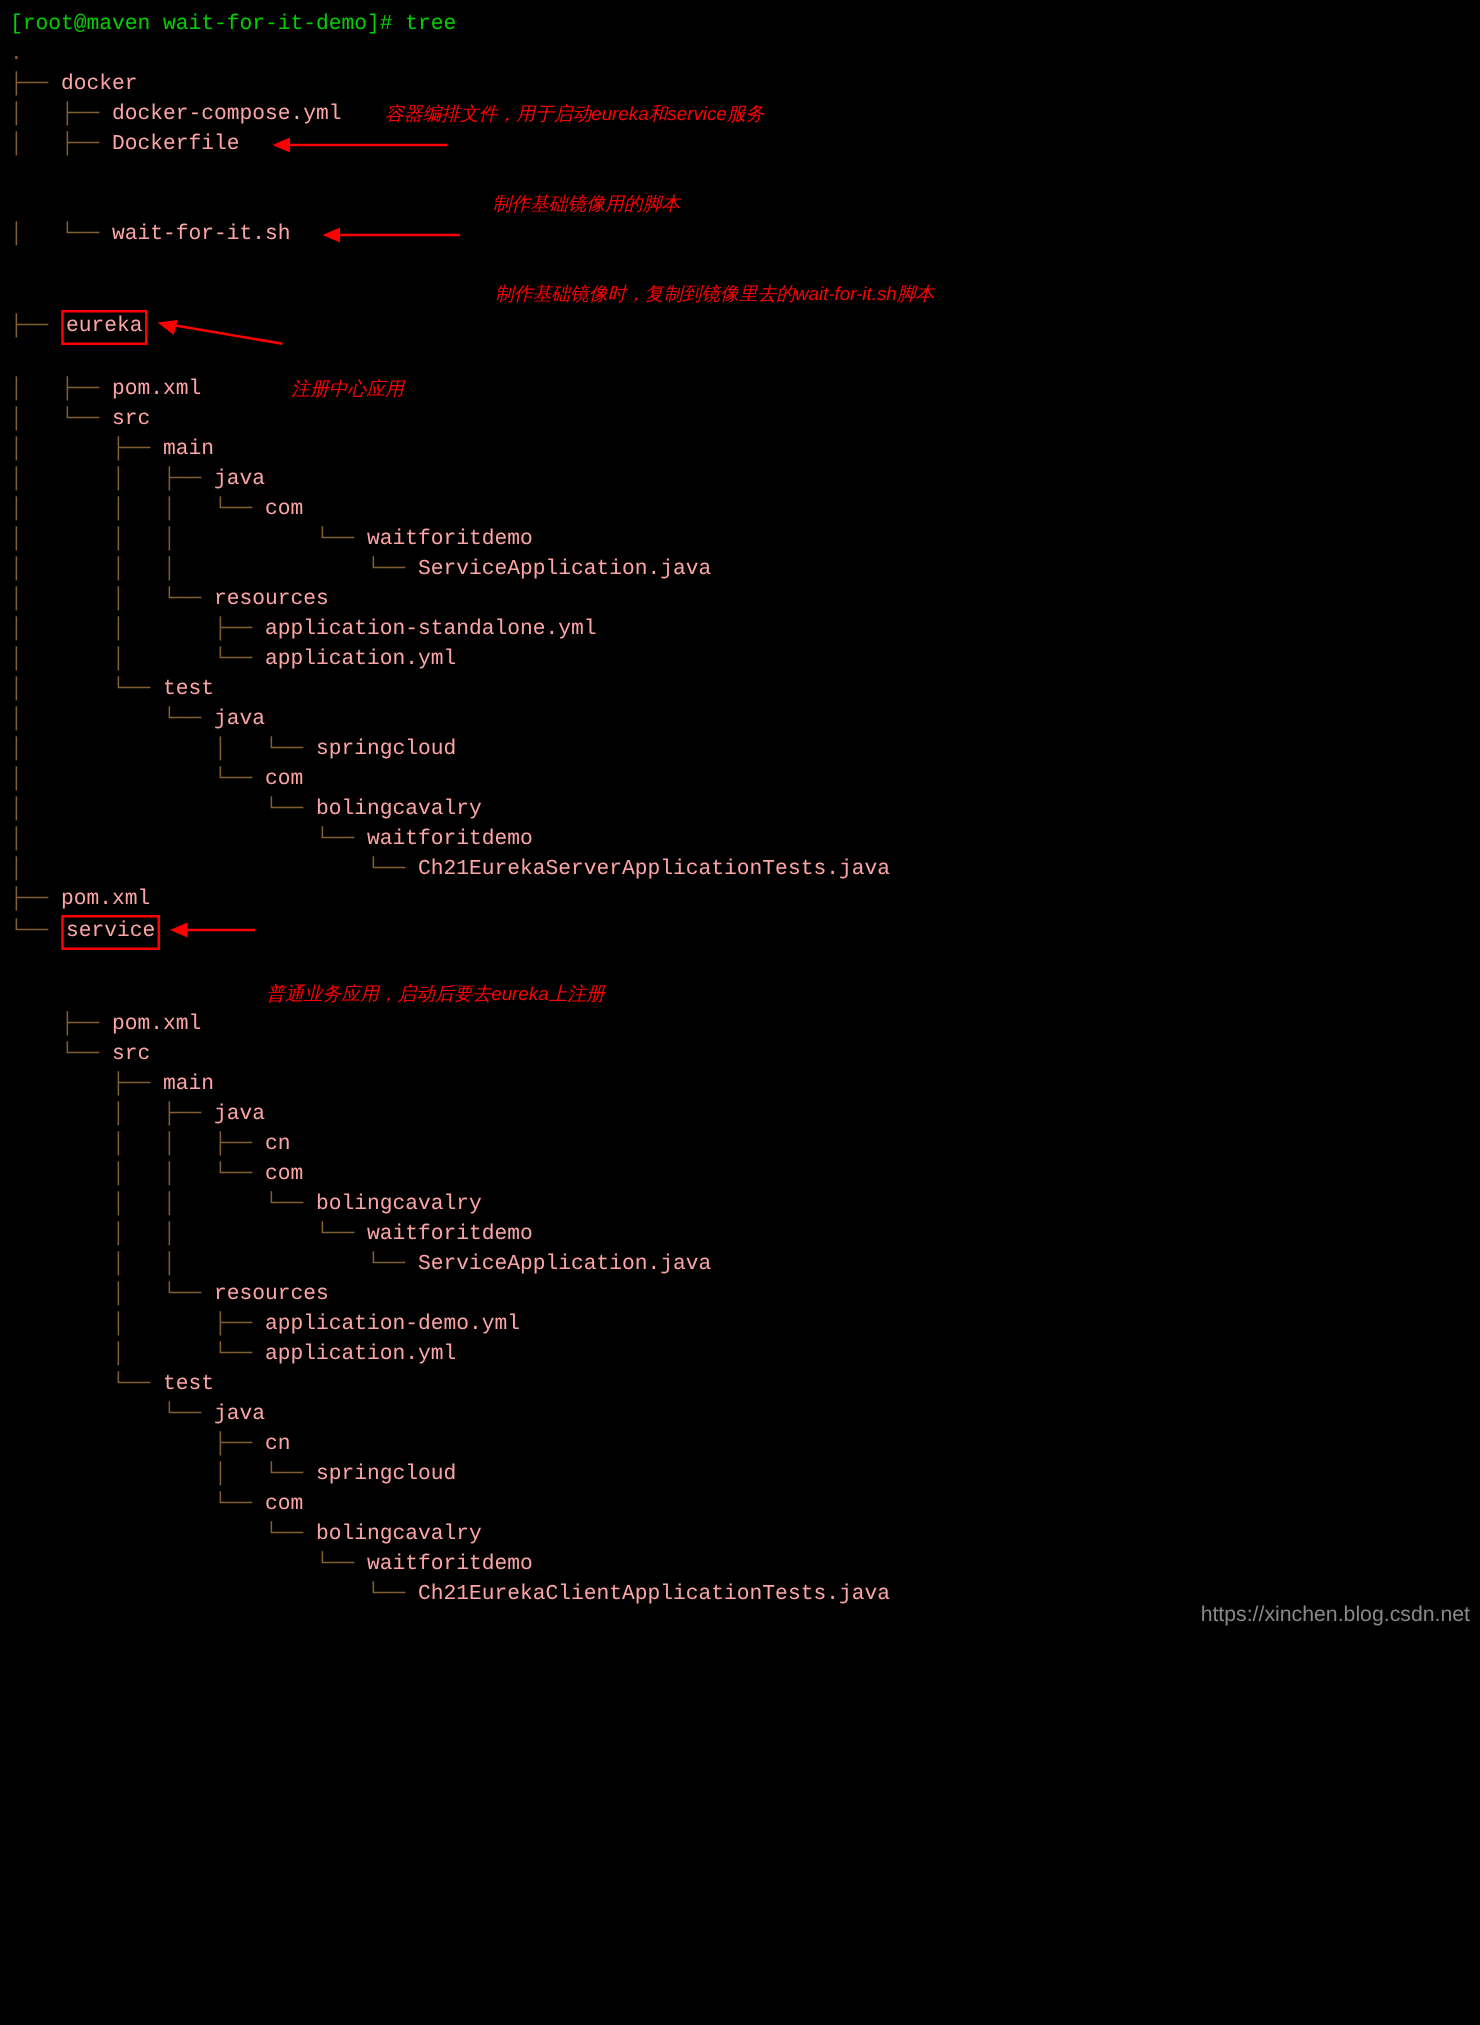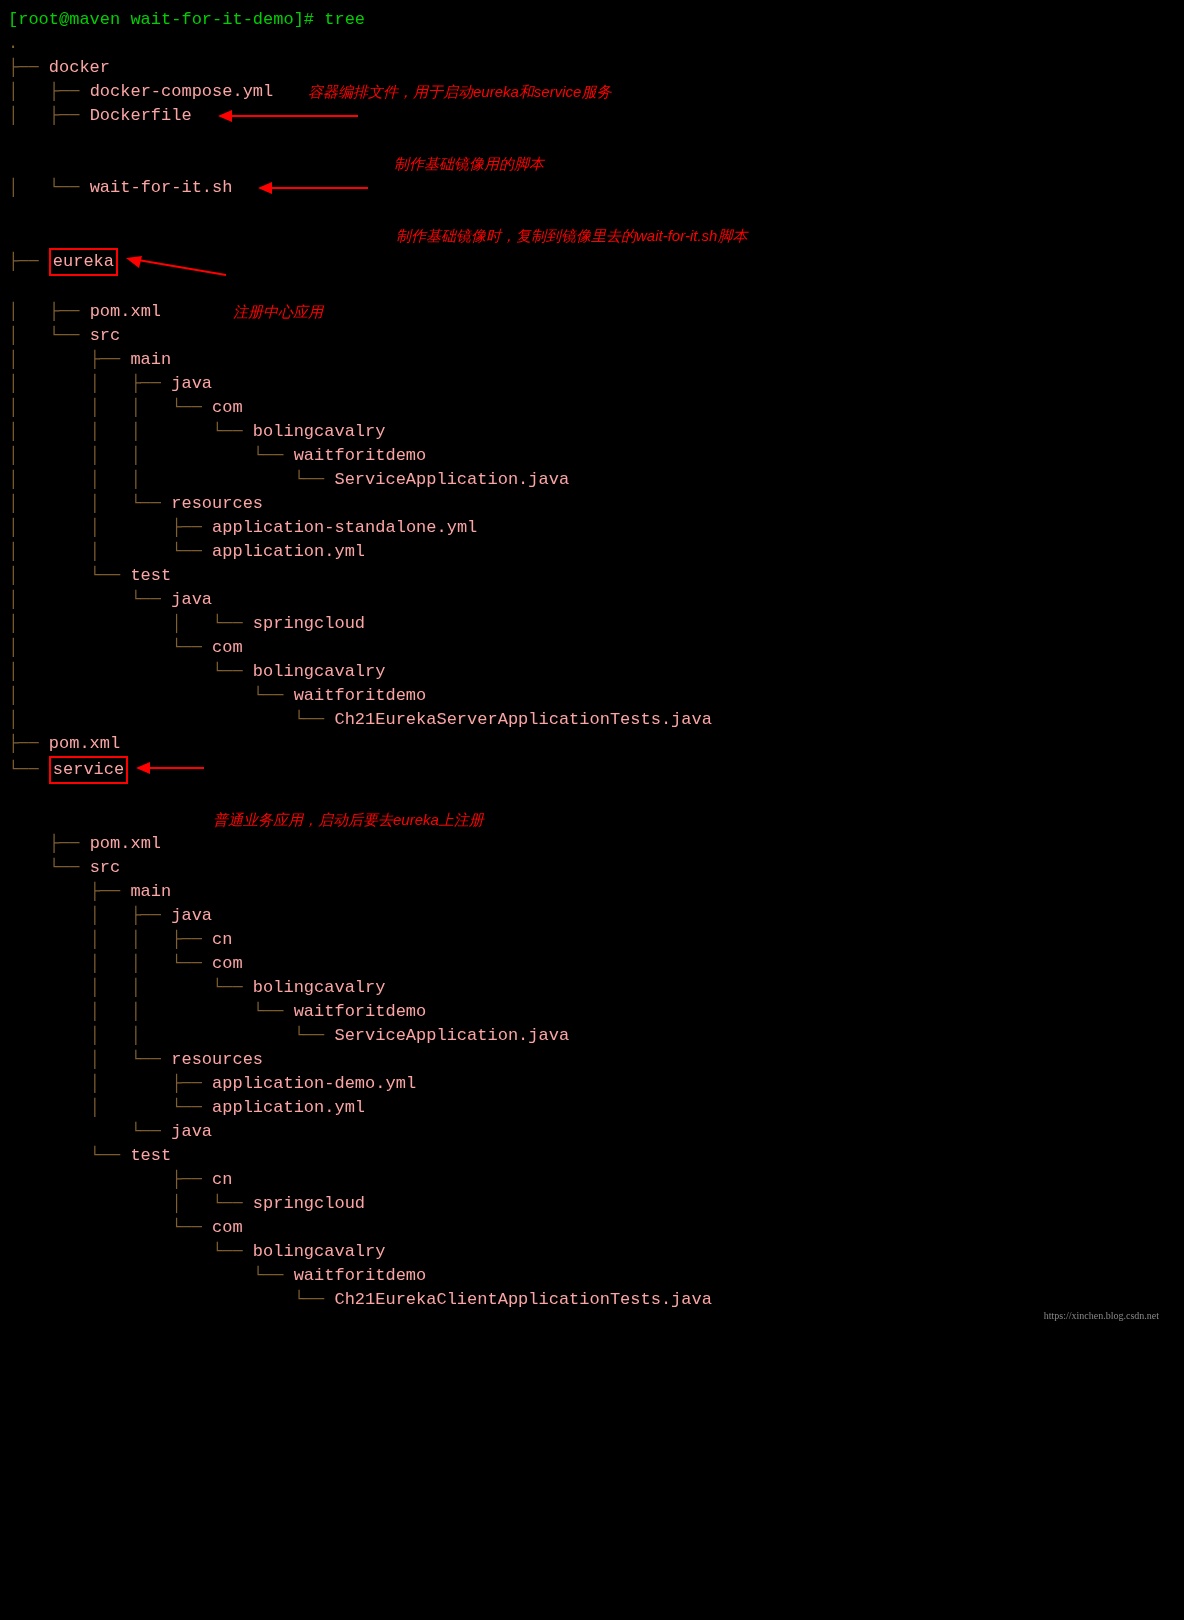"│ │ │ └── bolingcavalry" div.tree-line { html: <div><span>│ │ │ └── </span><span>bolingcavalry</span></div> -> none }
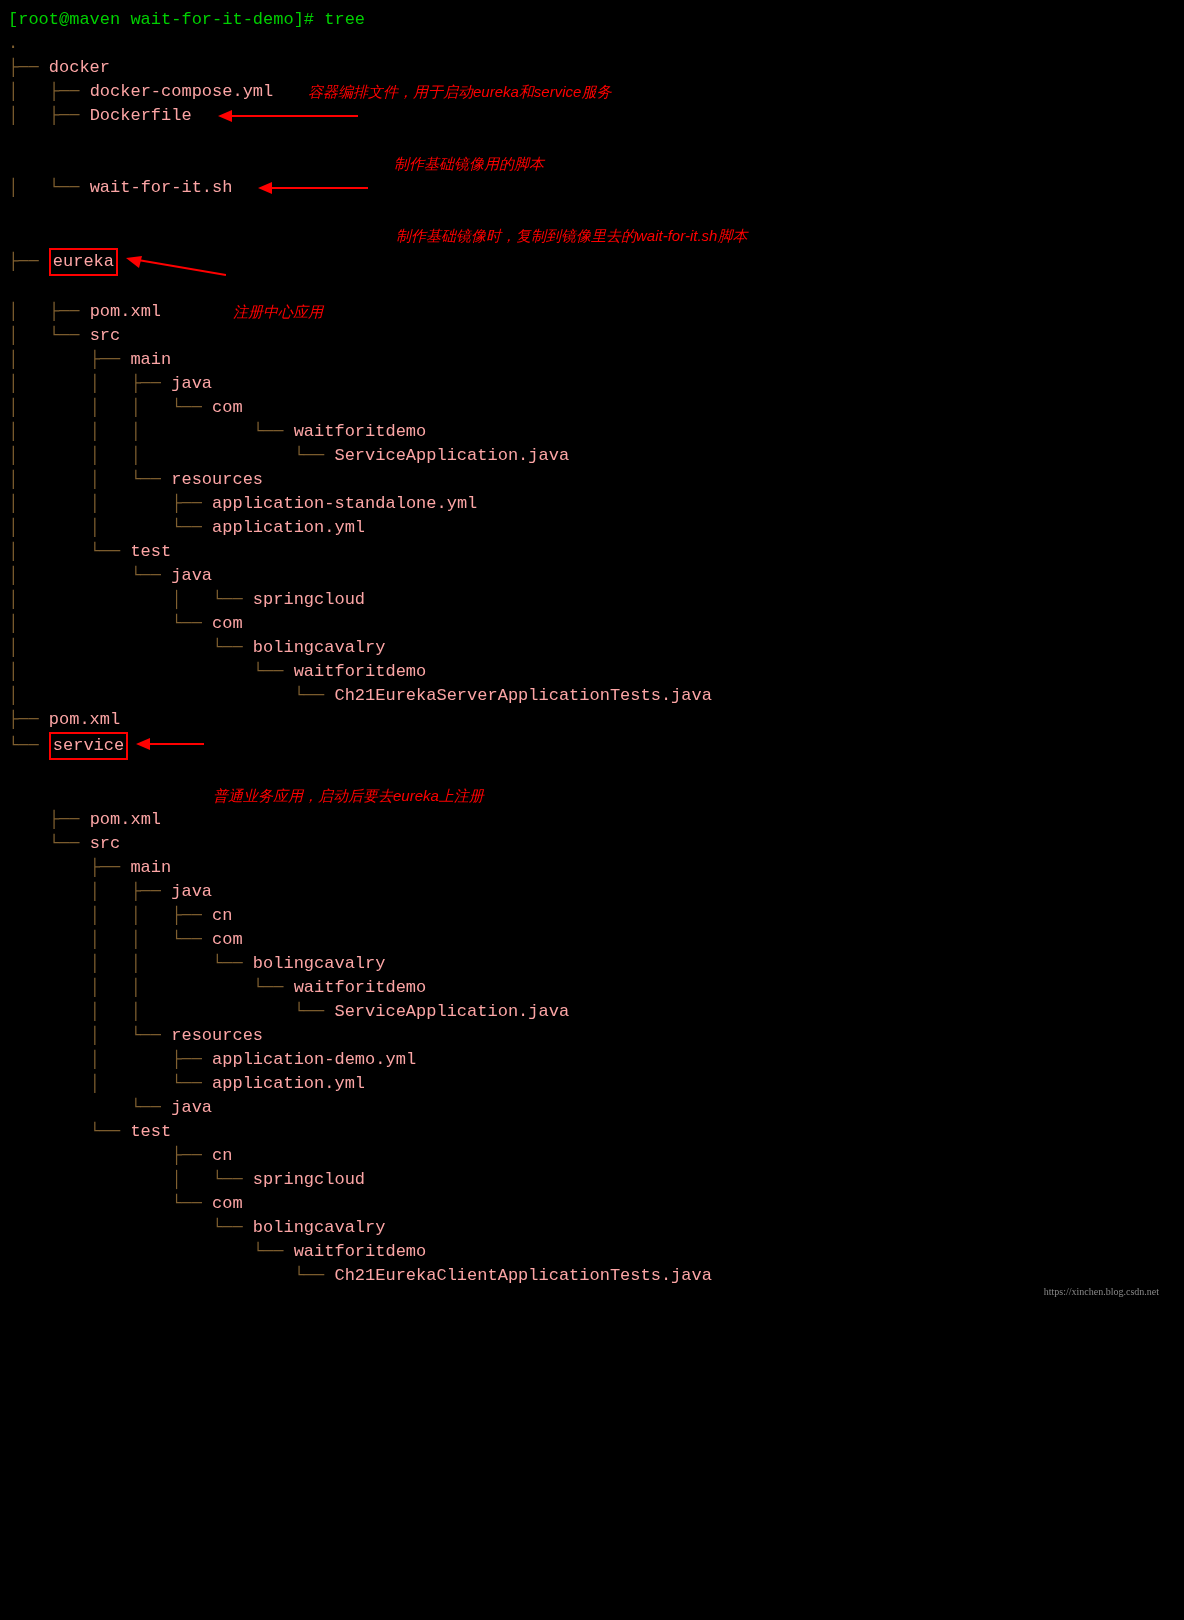"└── java" div.tree-line { order: before "└── test" -> after "└── test" }
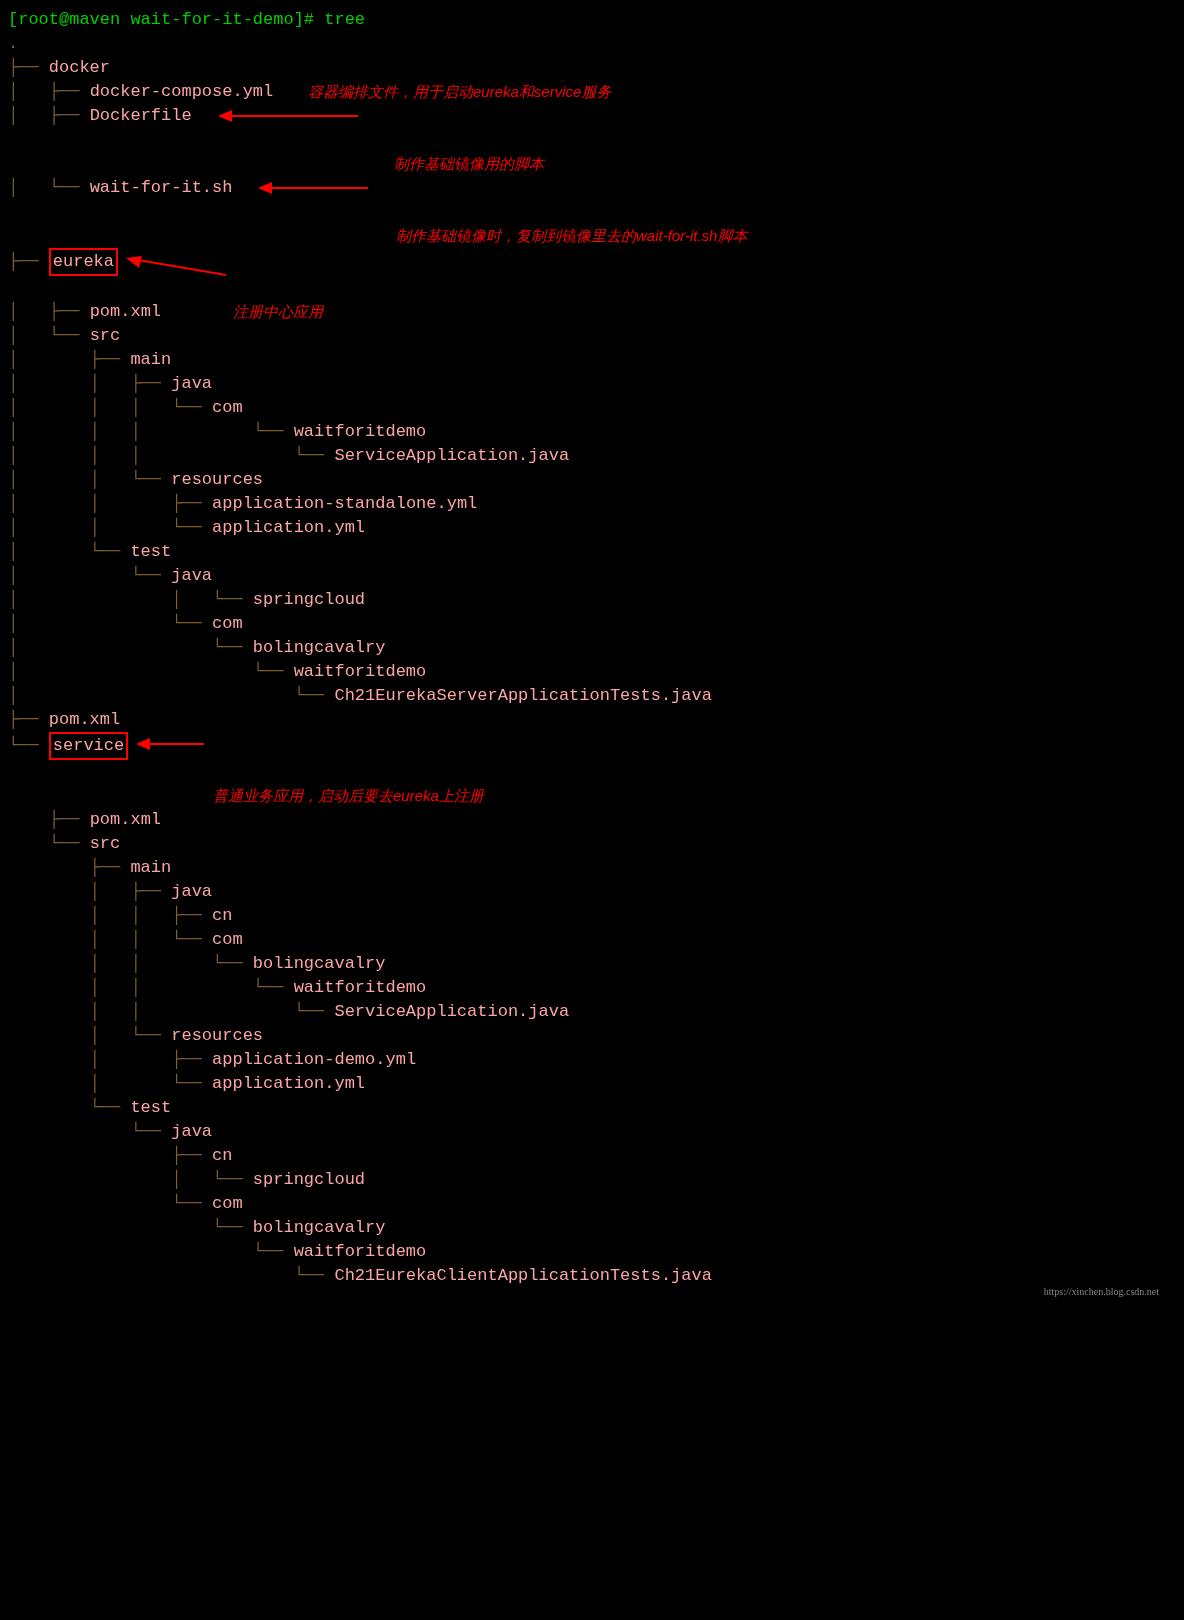"https://xinchen.blog.csdn.net" .watermark { font-family: Liberation Serif, serif -> Liberation Sans, sans-serif; font-size: 10px -> 17px; right: 25px -> 8px }
